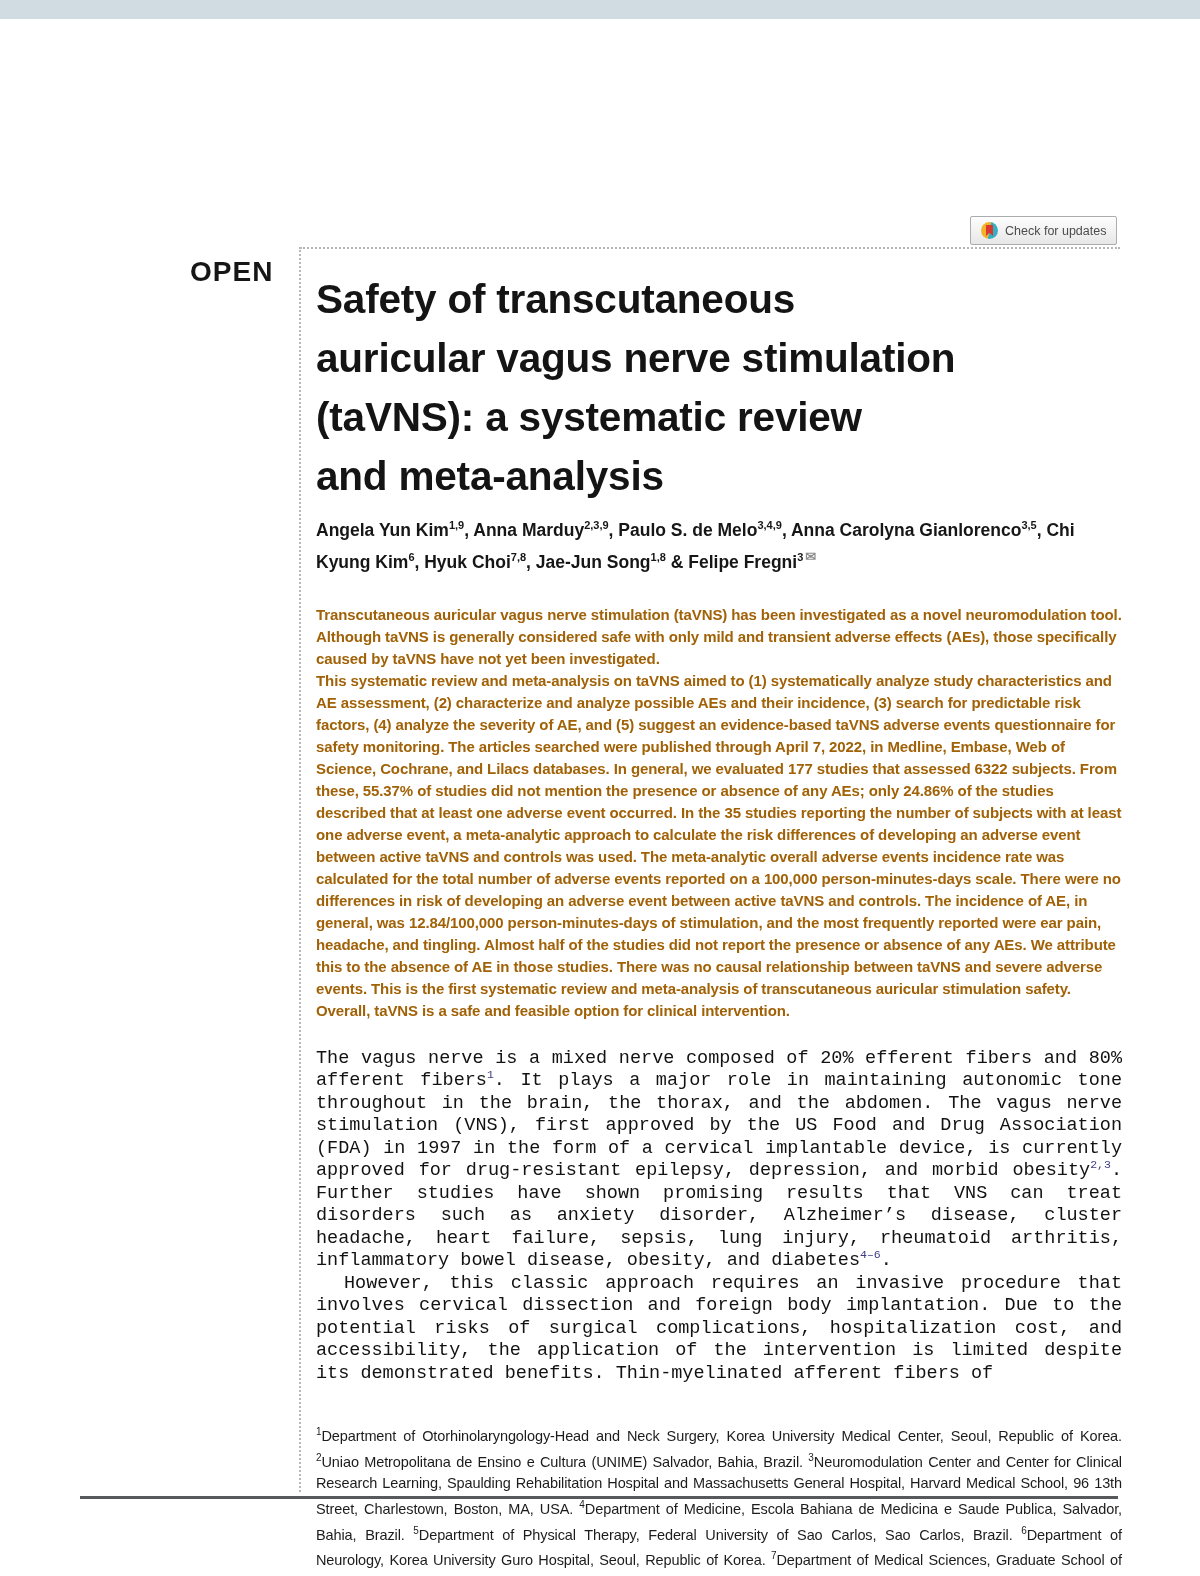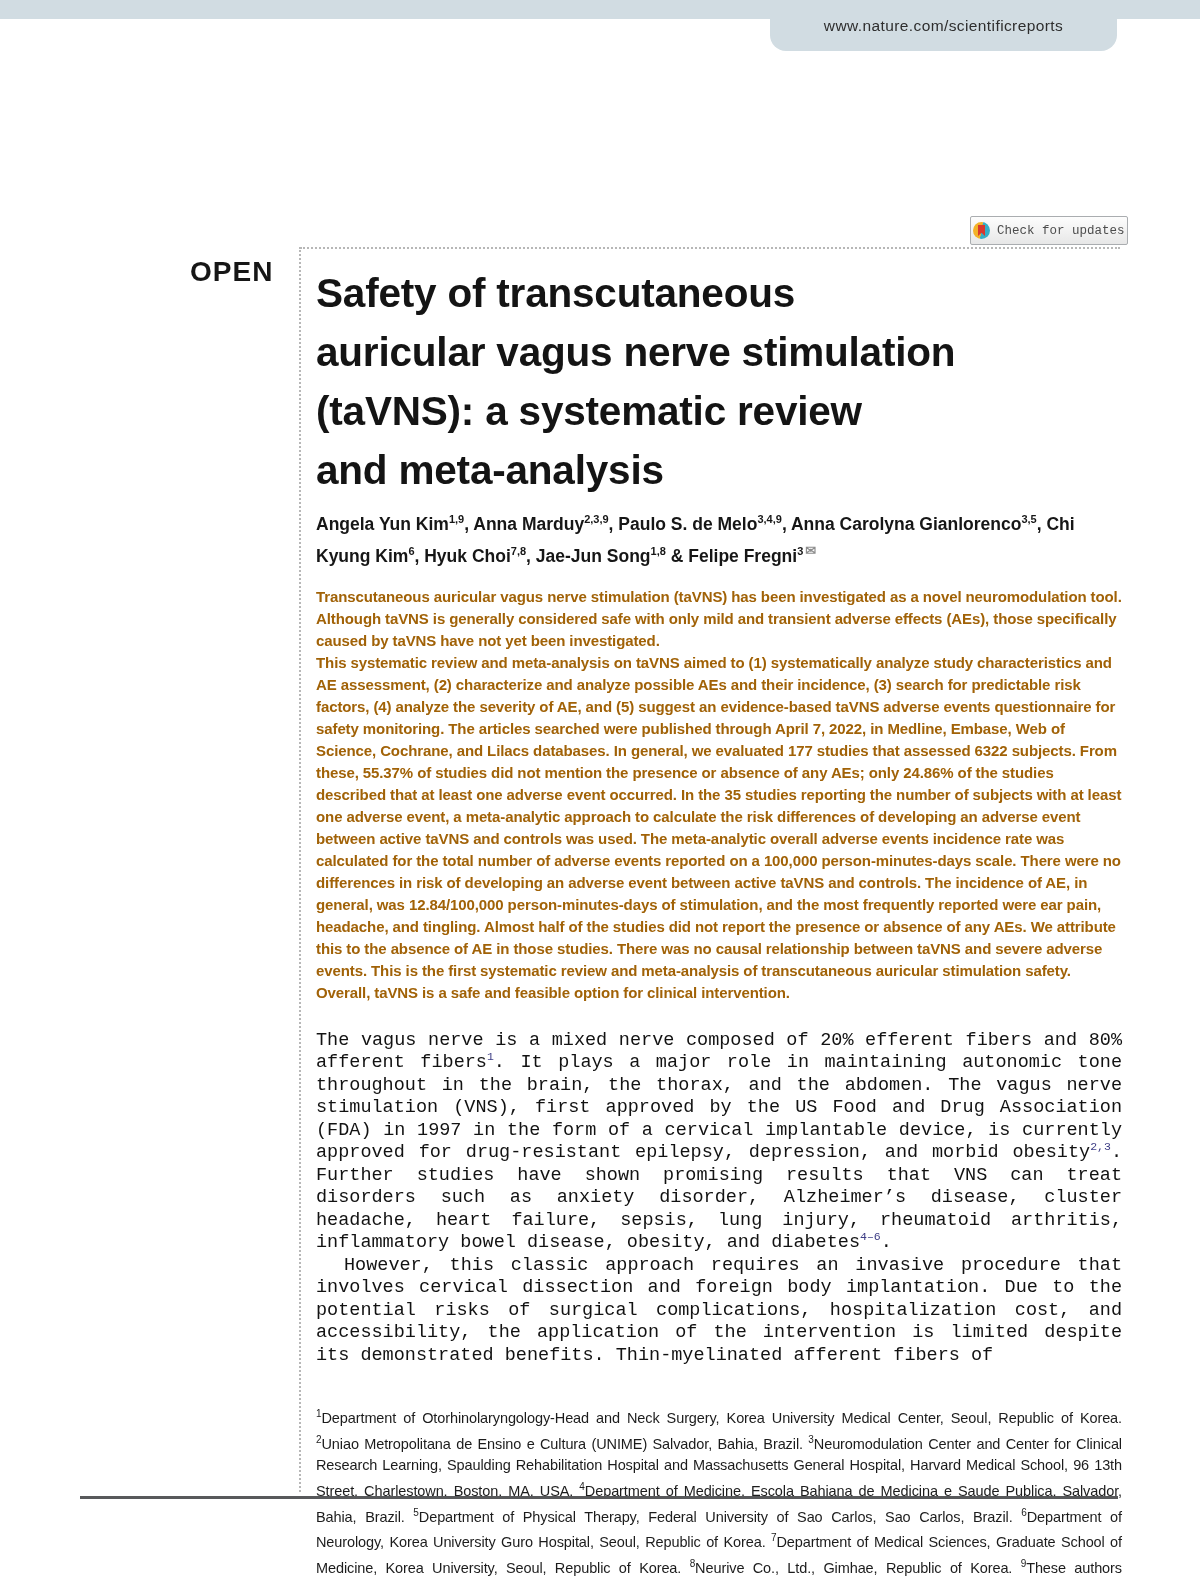"www.nature.com/scientificreports" div.url-tab { html: <div> <span>www.nature.com/scientificreports</span> </div> -> none }
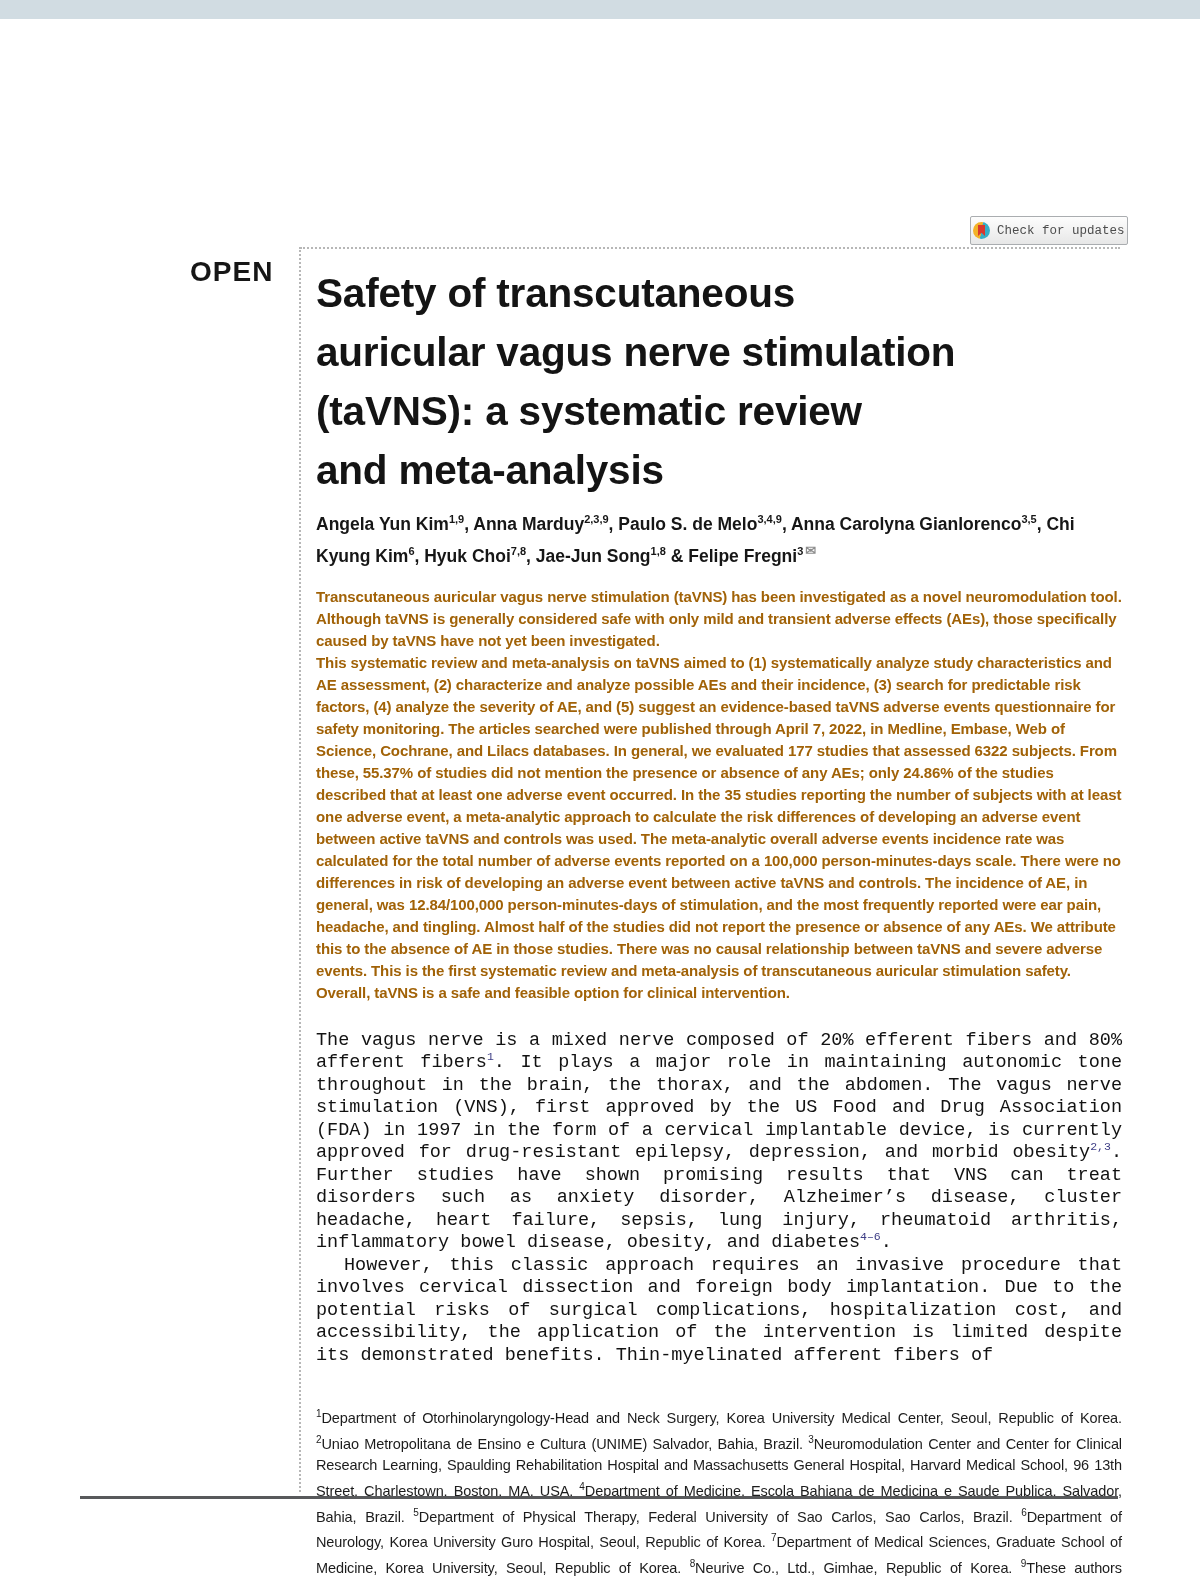"Check for updates" .badge { font-family: Liberation Mono, monospace -> none; padding: 0 2px -> 0 10px }
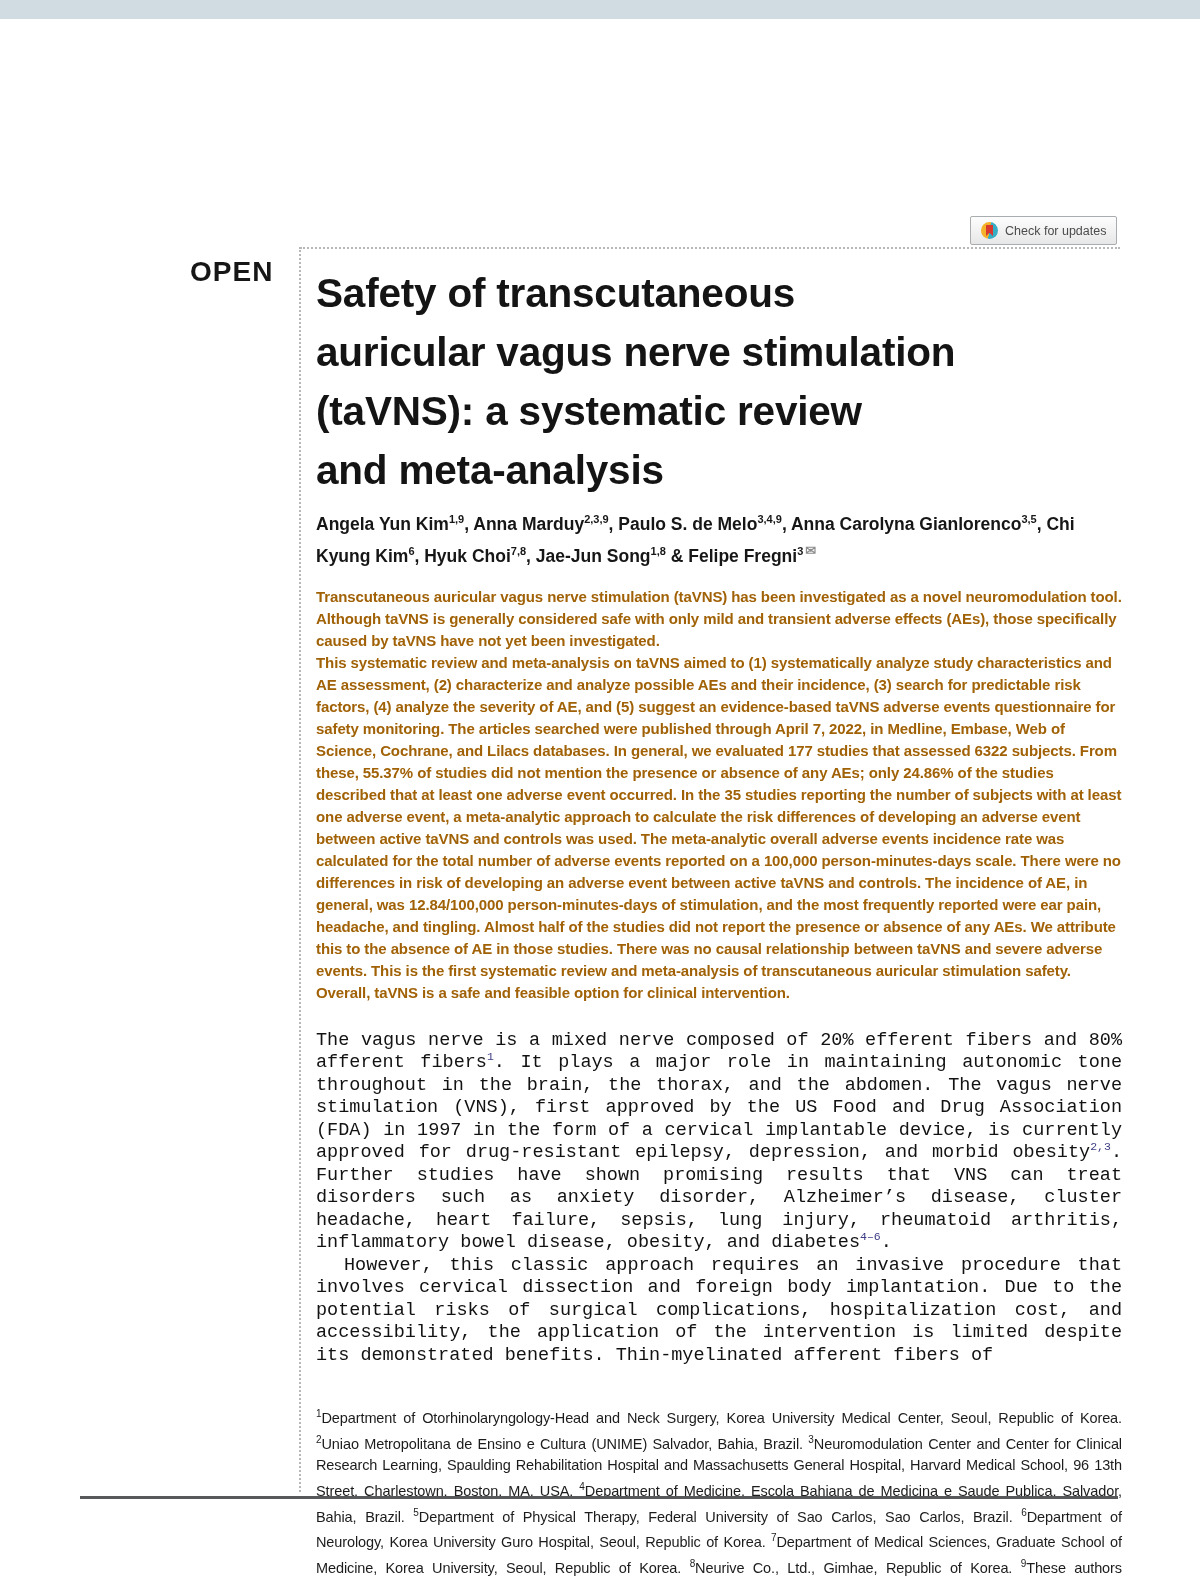"Safety of transcutaneous" h1.title { margin: 6px 0 6px 0 -> 12px 0 6px 0 }
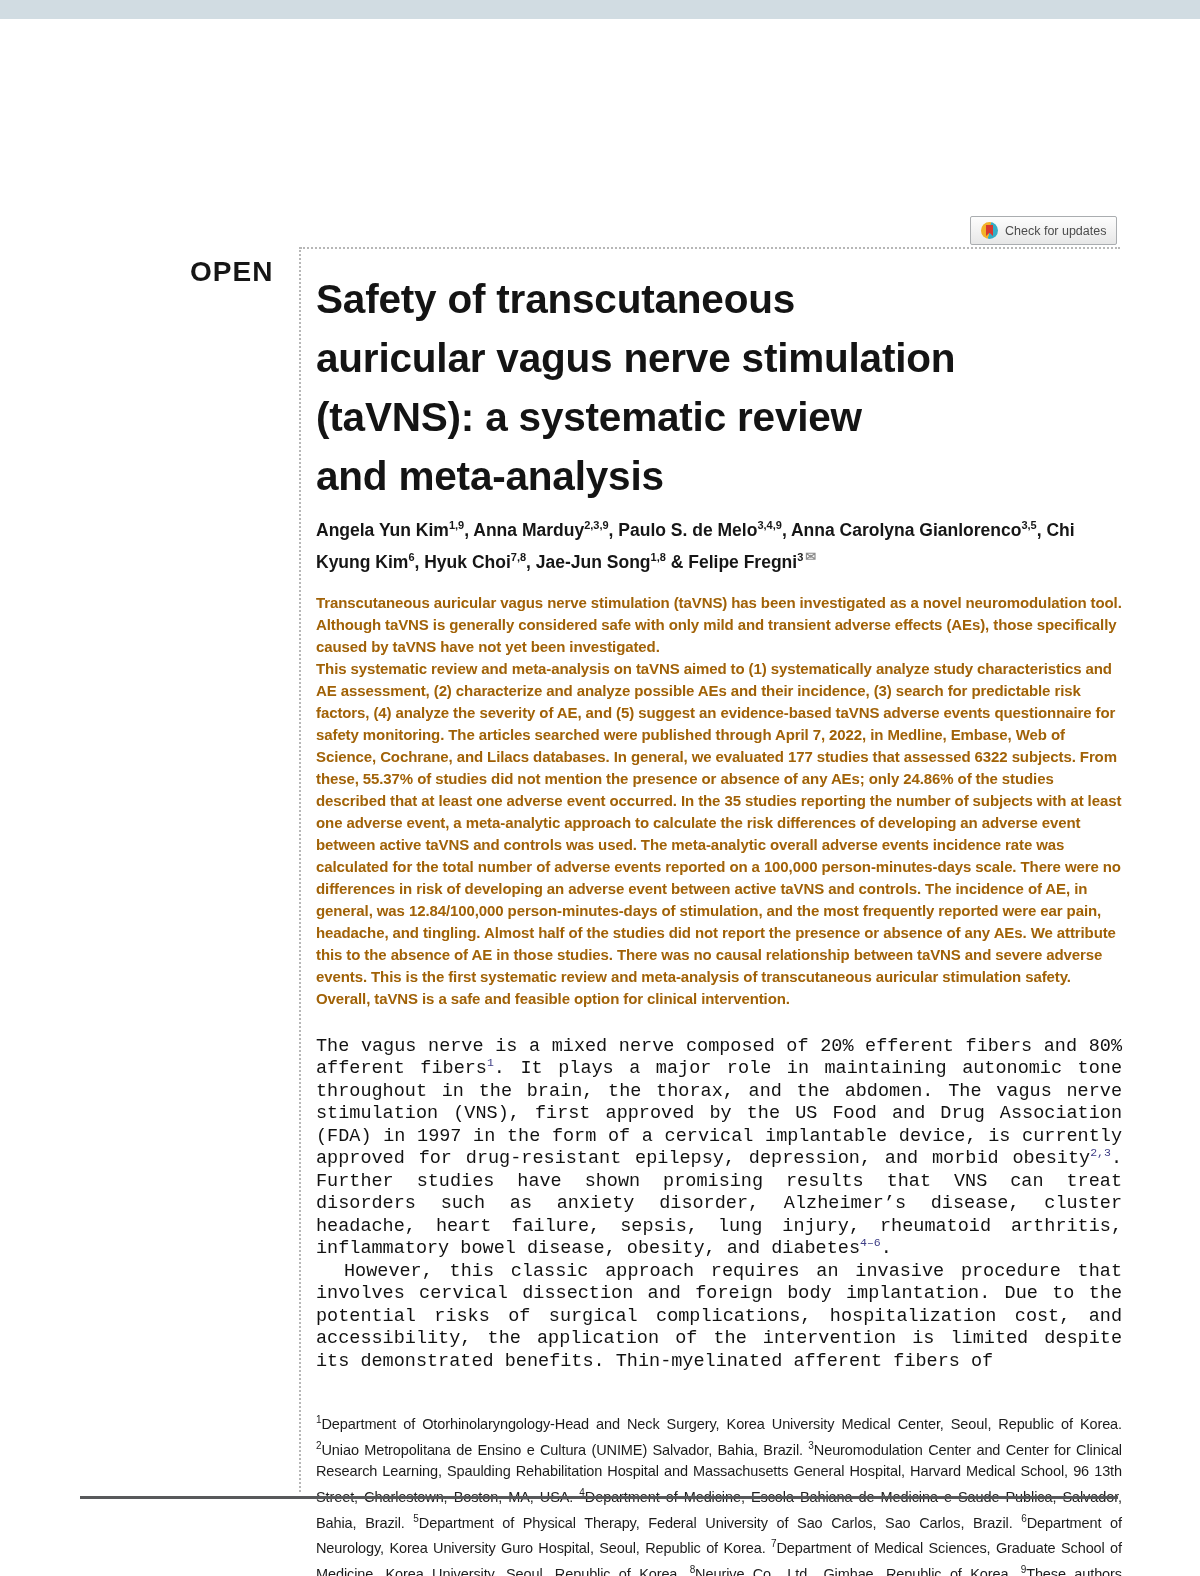"Angela Yun Kim1,9, Anna Marduy2,3,9," .authors { margin-bottom: 16px -> 28px }
